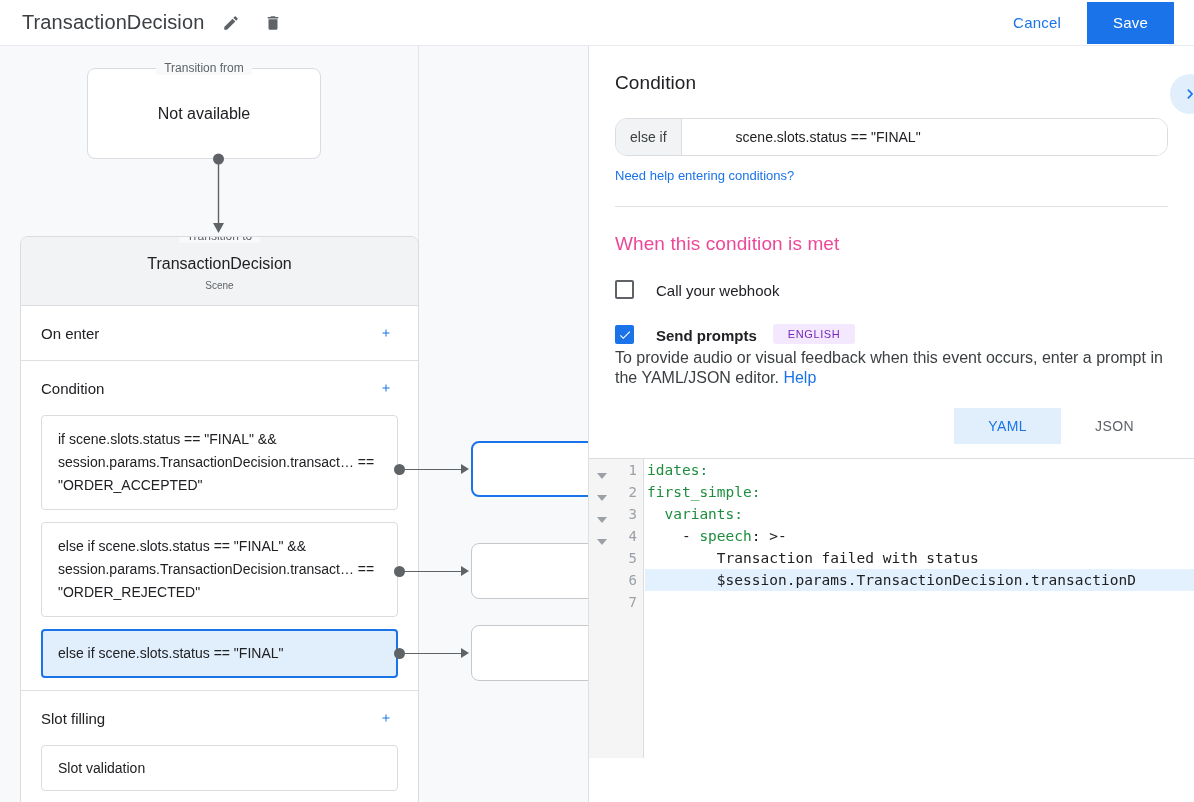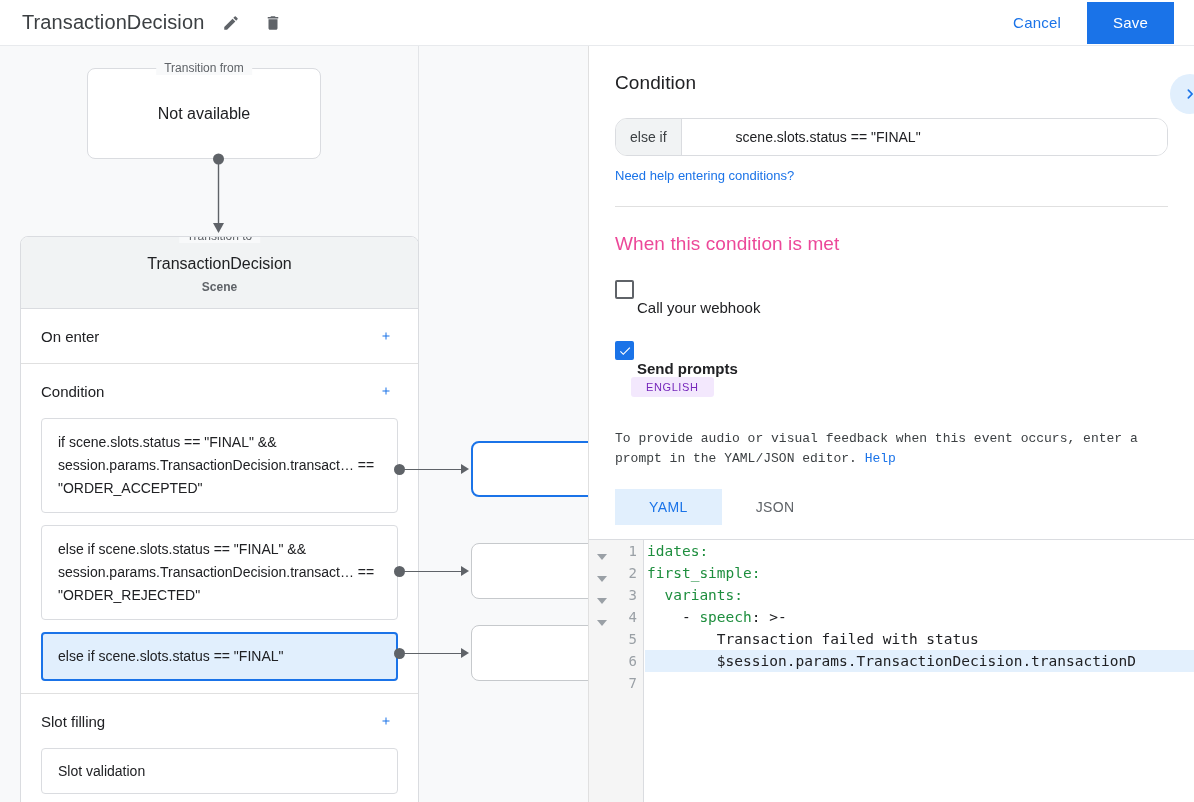"Scene" .scene-sub { font-size: 12px -> 10px; font-weight: bold -> none }
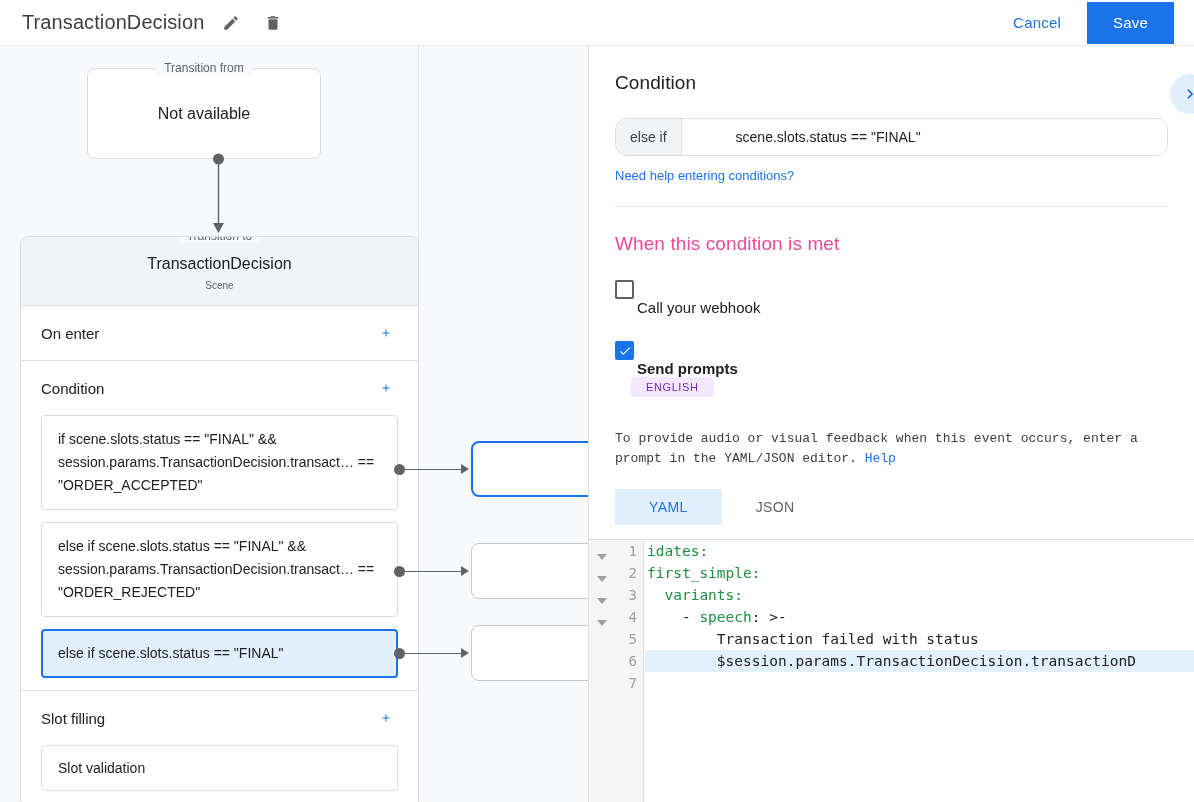"Call your webhook" .check-row { align-items: flex-start -> flex-end; flex-direction: column -> none }
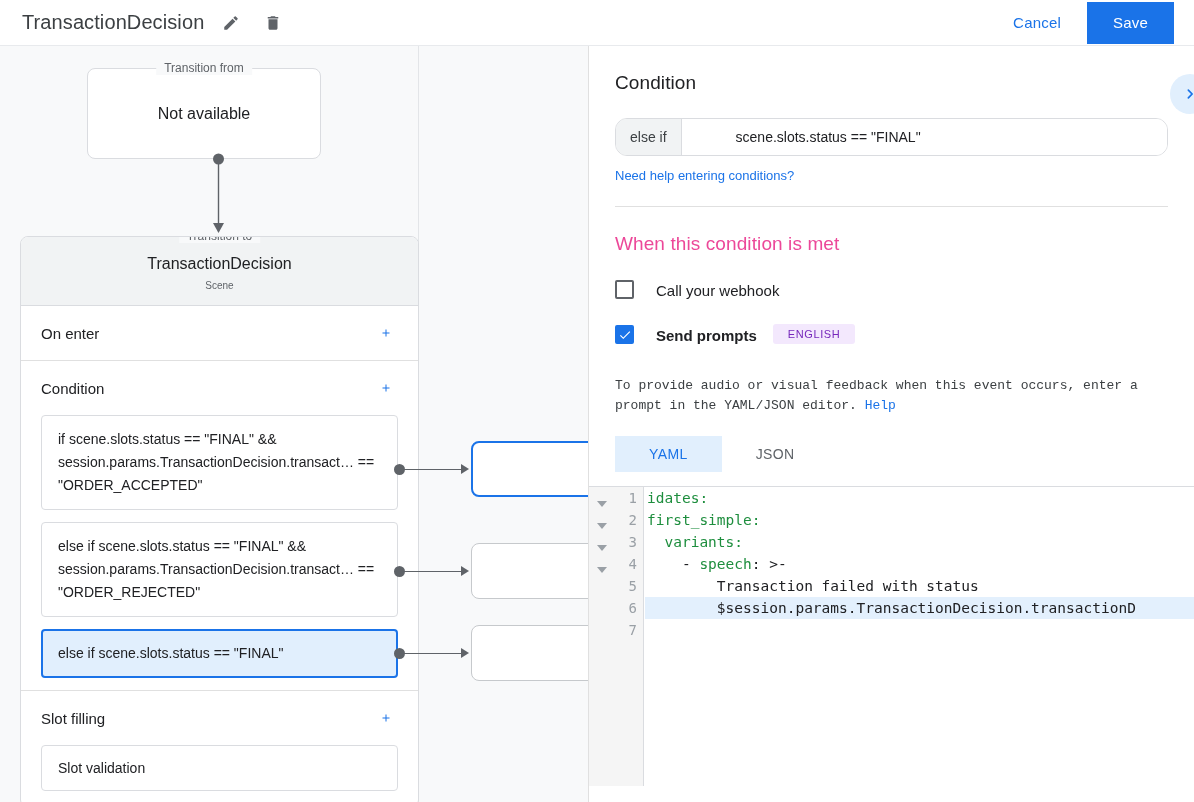"To provide audio or visual" .desc { font-family: Liberation Mono, monospace -> none; font-size: 13px -> 16px; margin-top: 32px -> 4px }
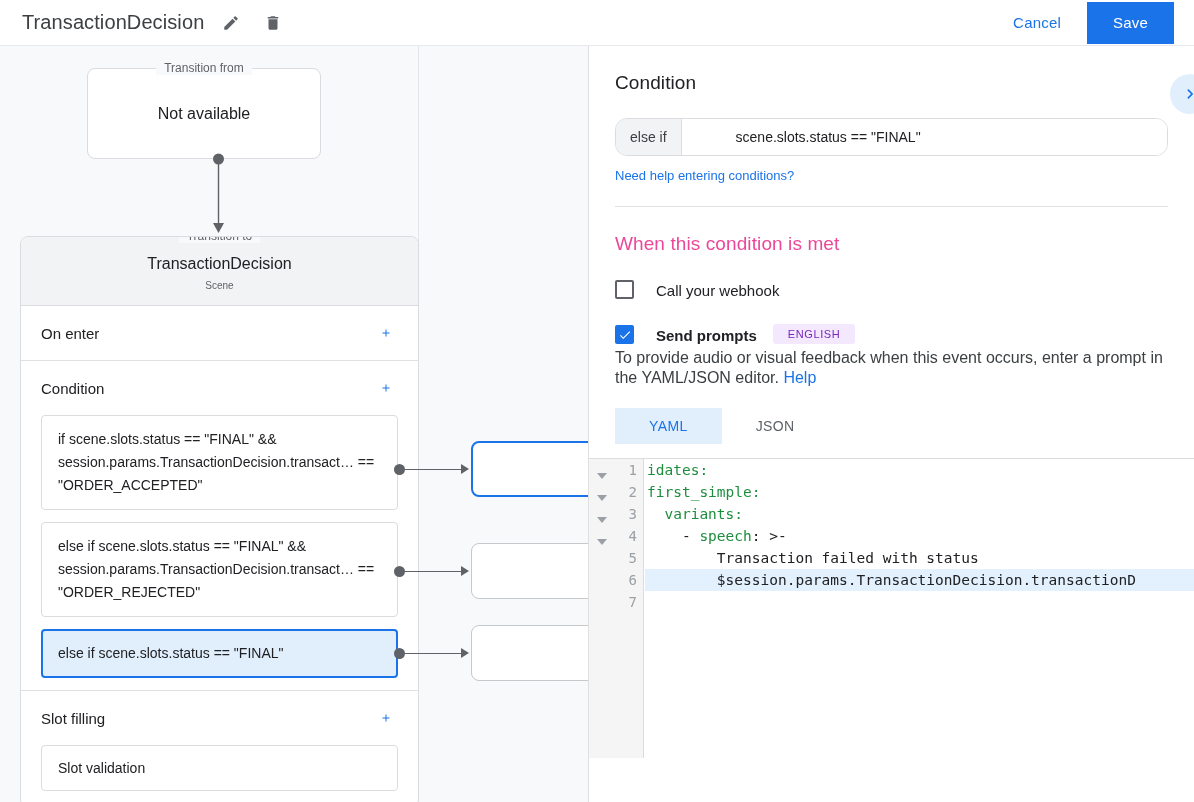"YAML" .tabs { justify-content: none -> flex-end }
